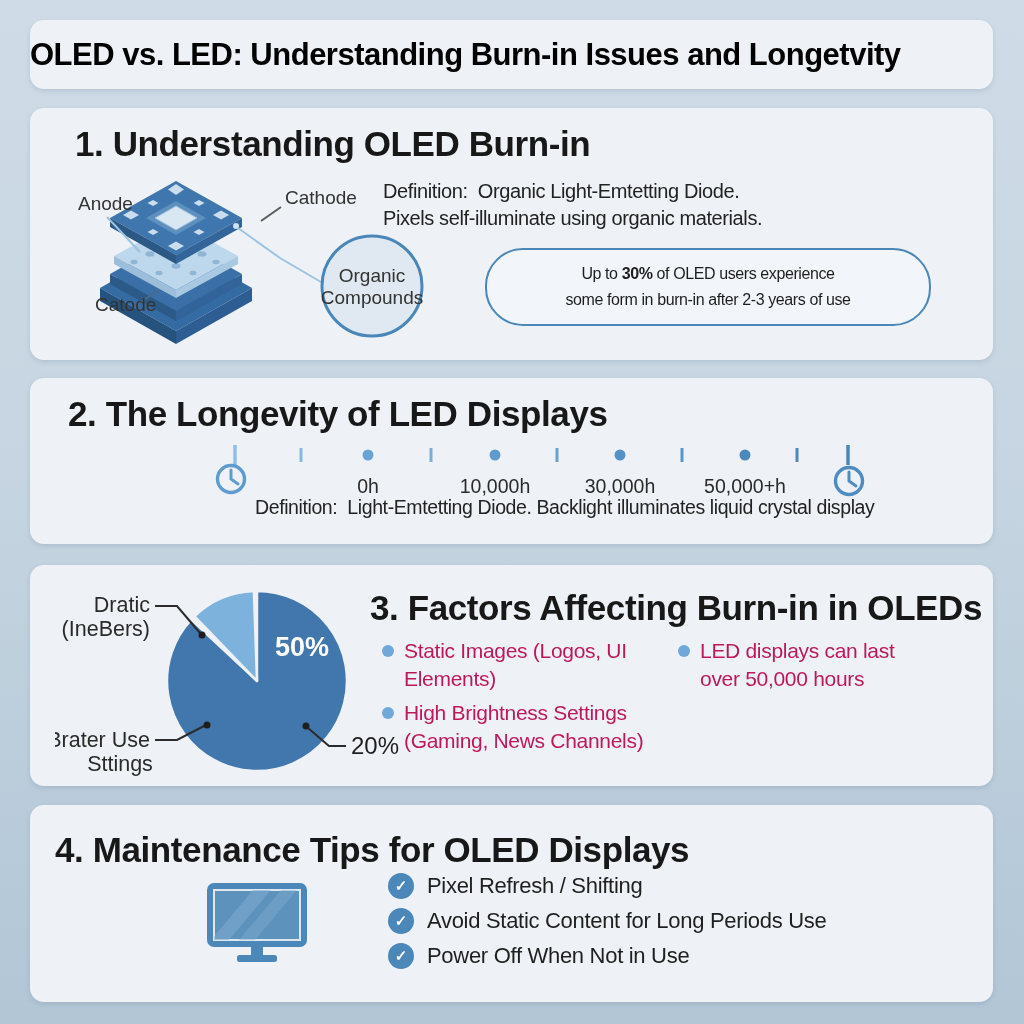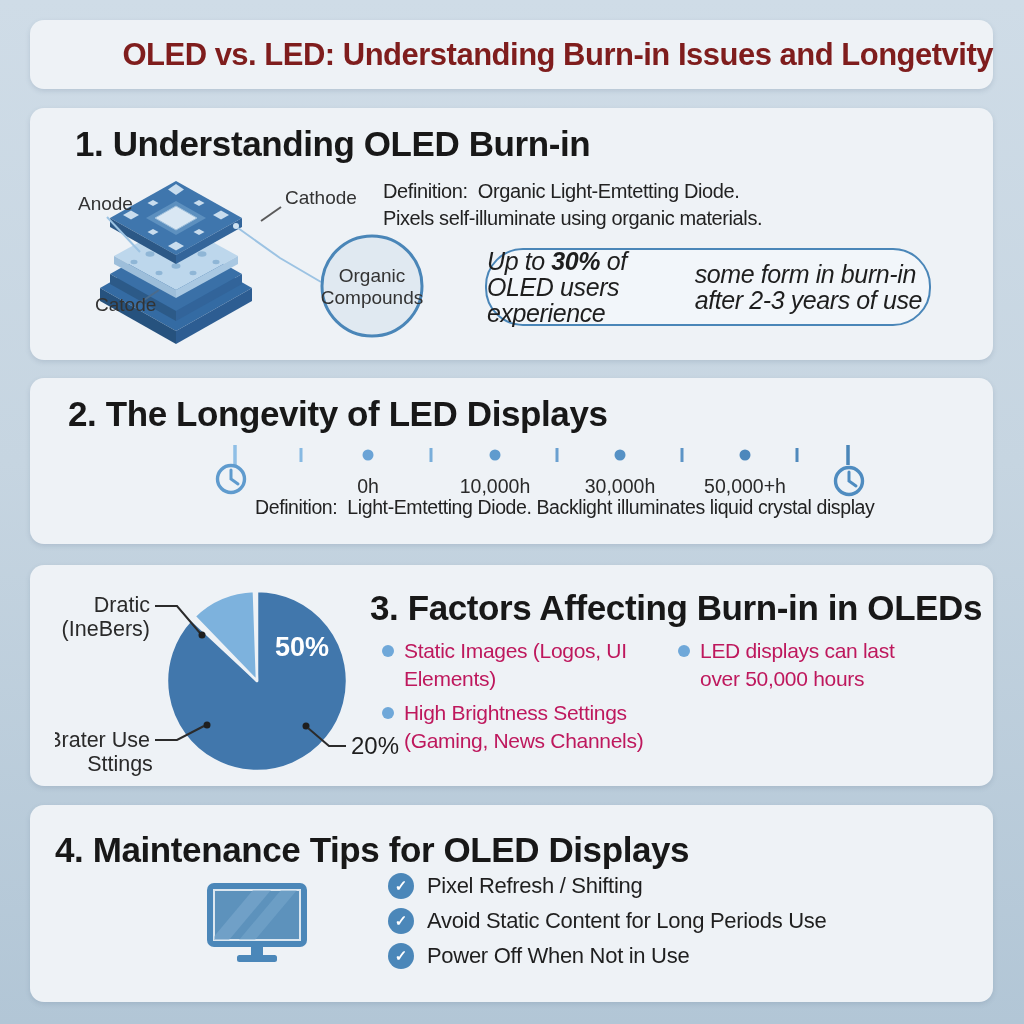"OLED vs. LED: Understanding Burn-in" .title-text { color: #7f1d1d -> #000000; text-align: right -> left }
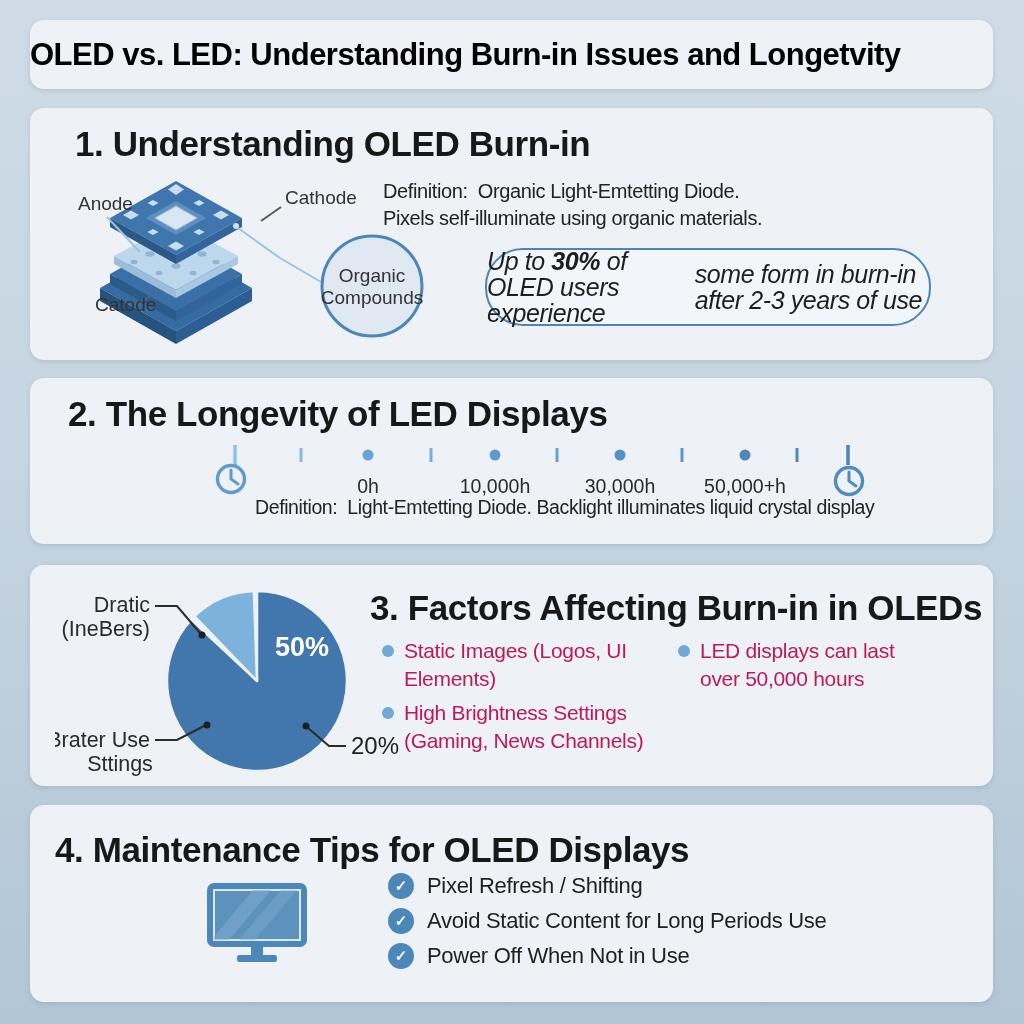"Up to 30% of OLED" .callout { flex-direction: row -> column; font-size: 25px -> 16px; font-style: italic -> none }
